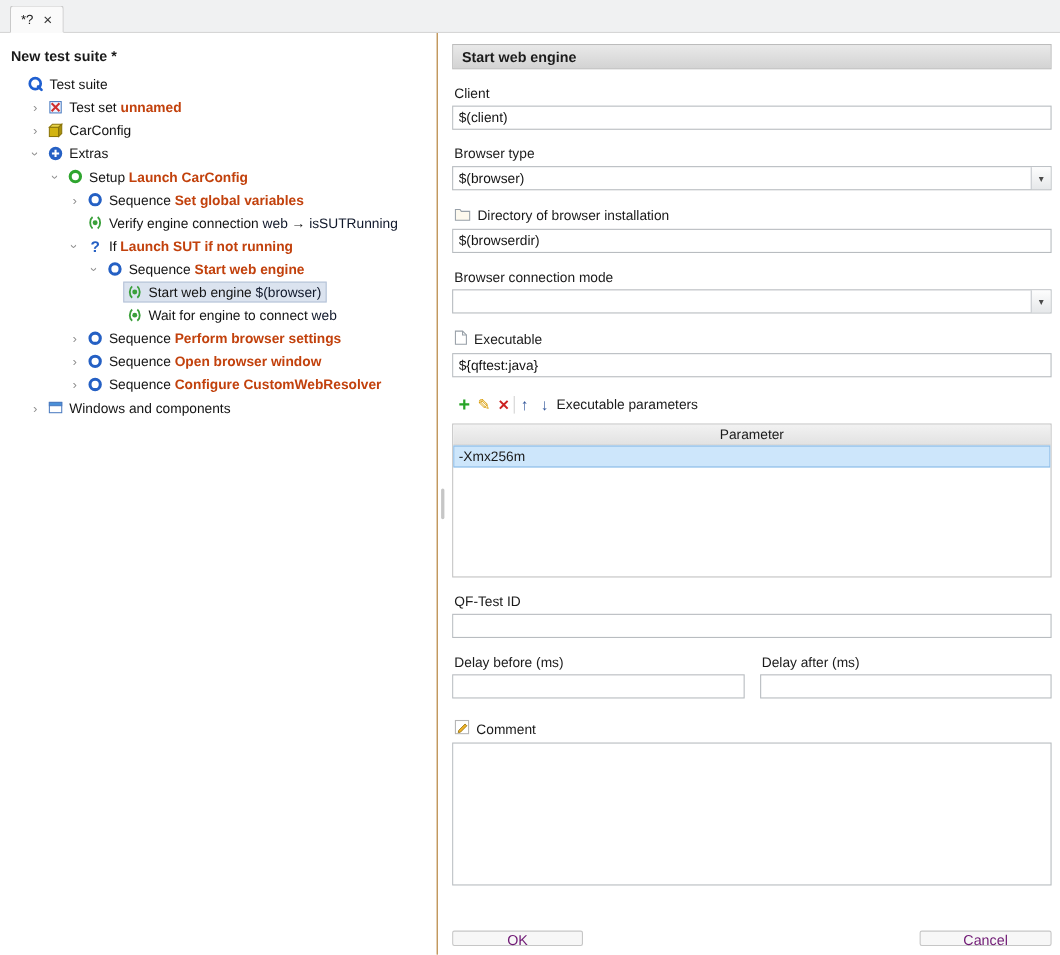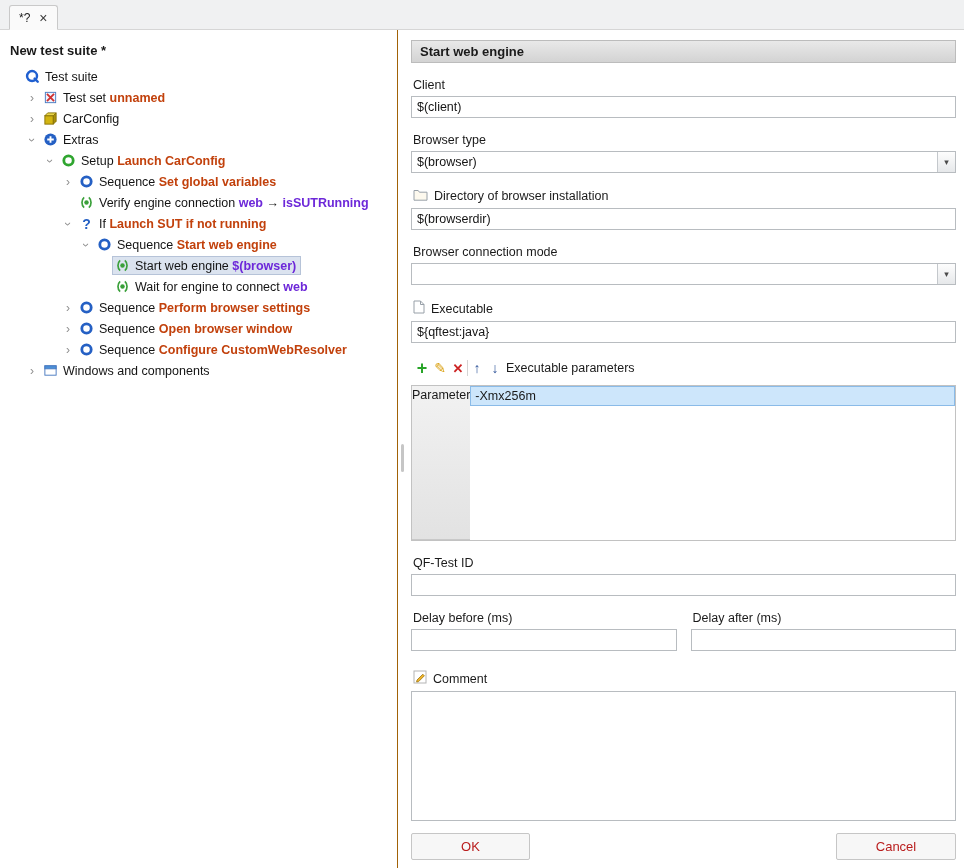"web" .seg-link { color: #6d28d9 -> #0f172a; font-weight: bold -> none }
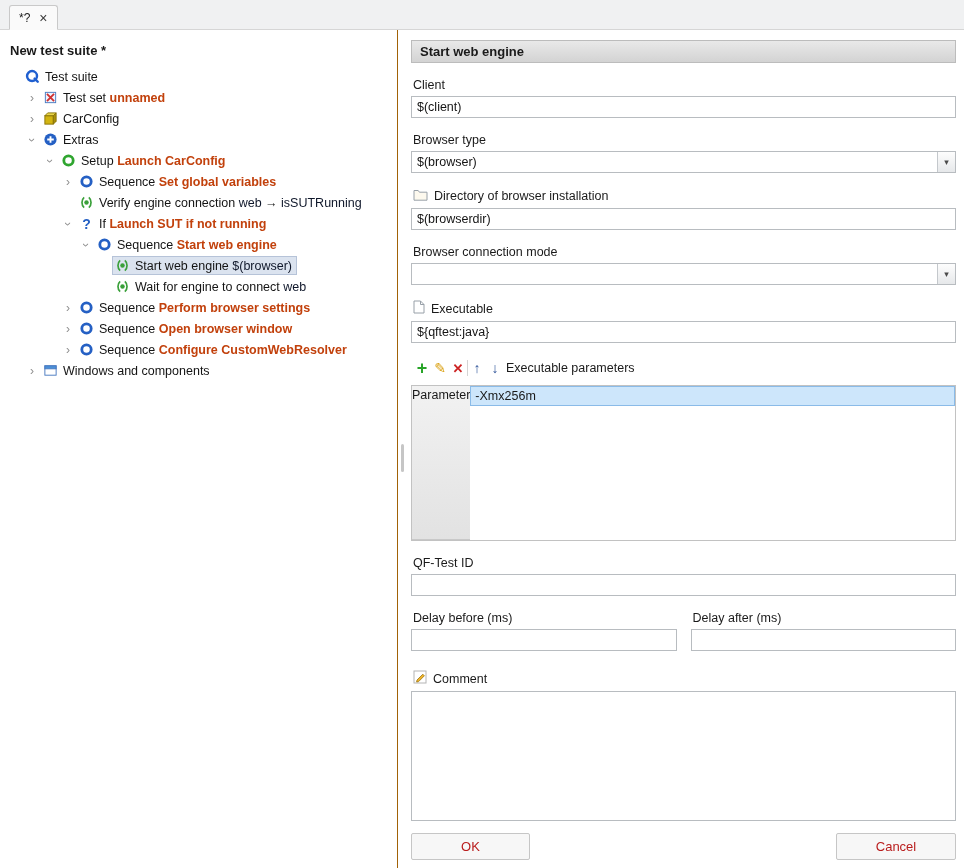"Parameter" .param-table { flex-direction: row -> column; height: 156px -> 140px }
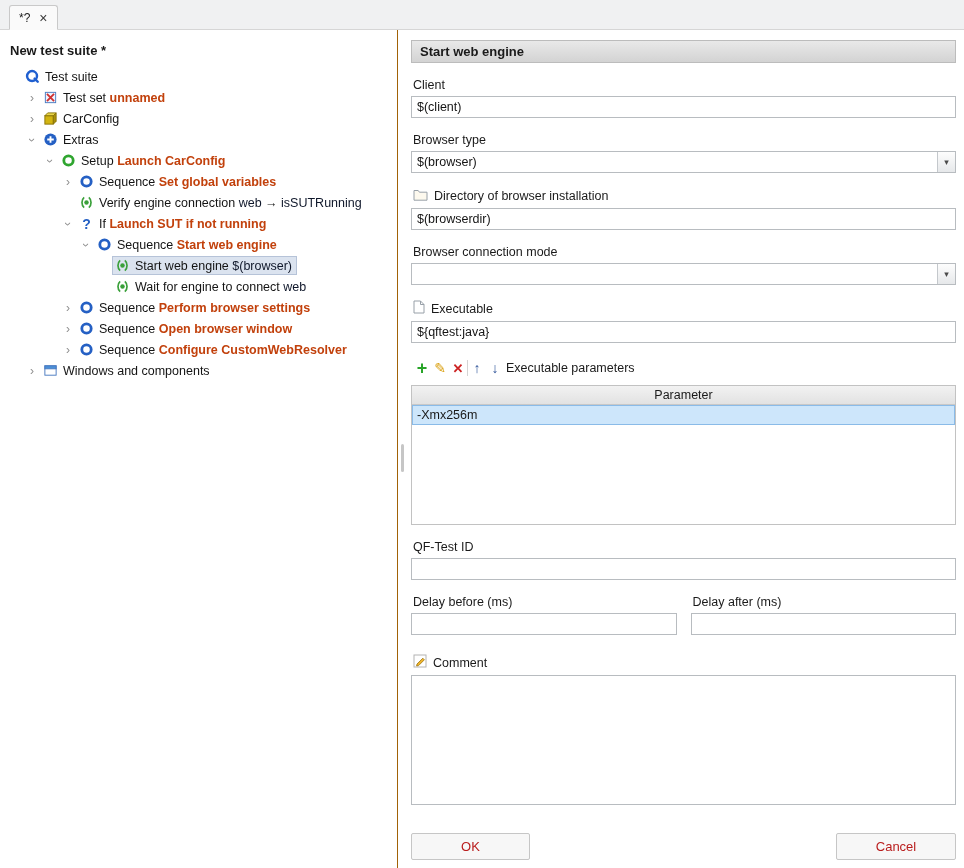"OK" .btn { color: #b91c1c -> #701a75; height: 27px -> 14px }
